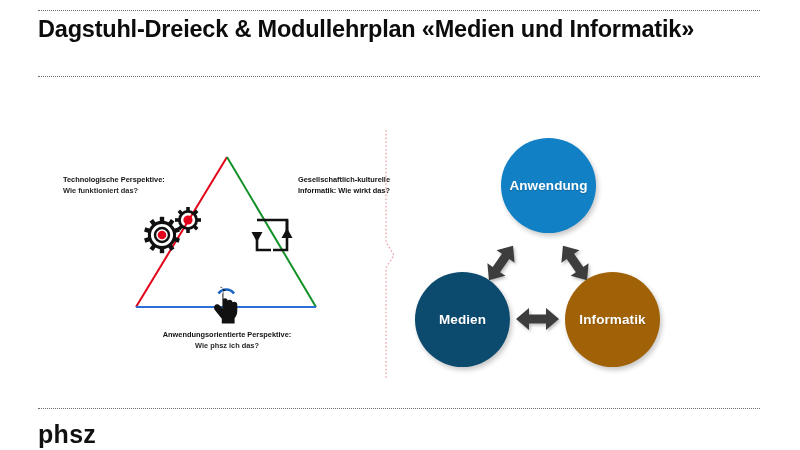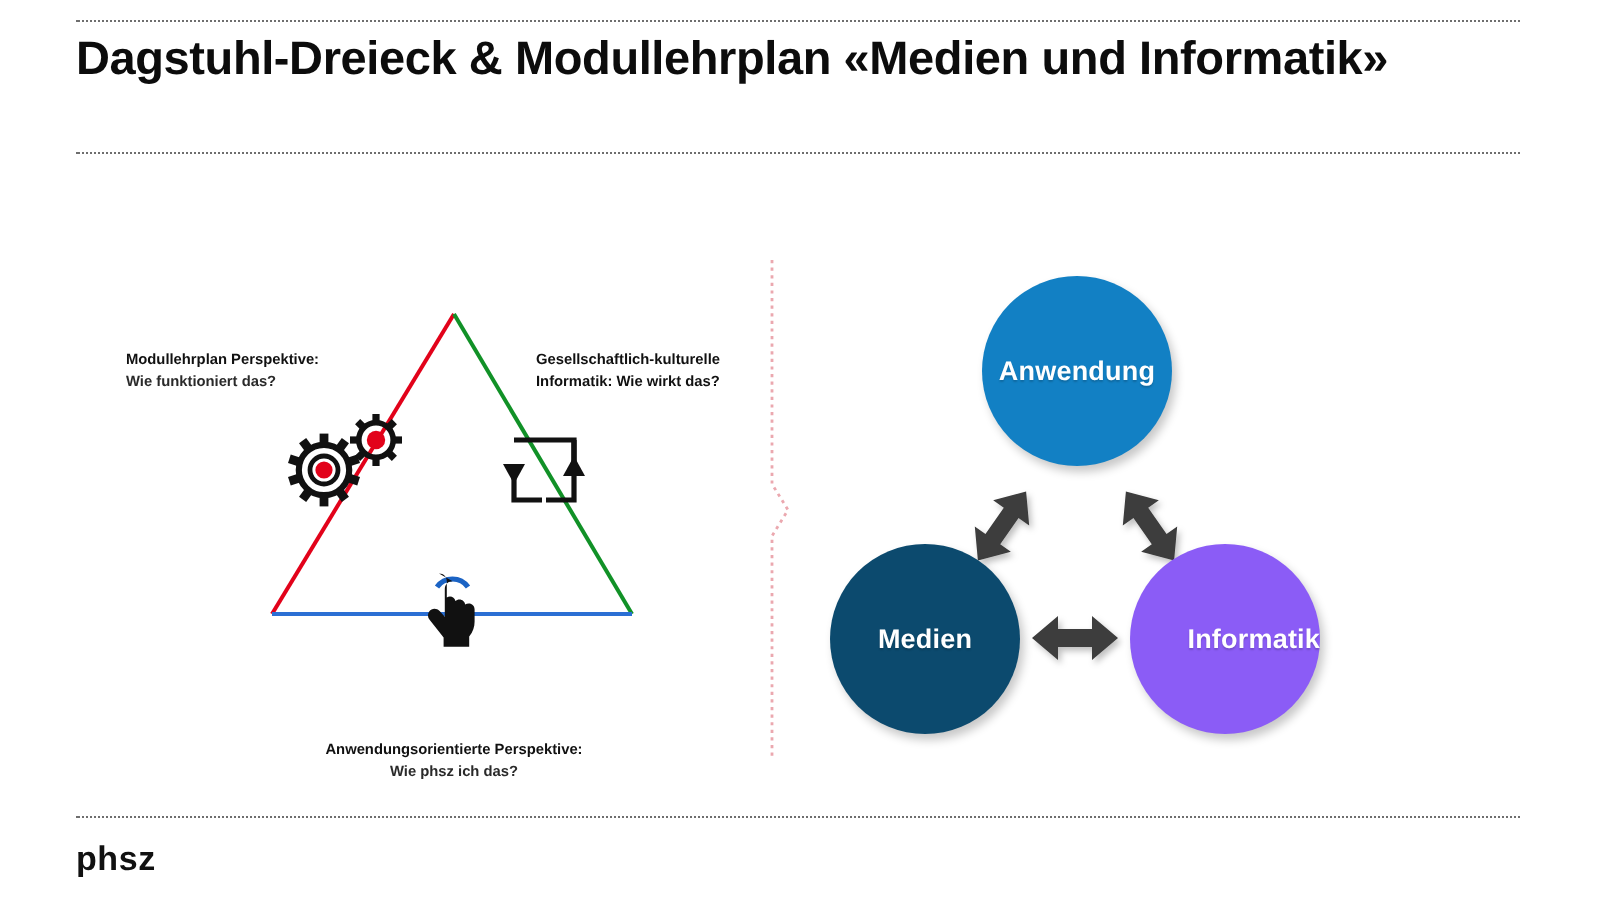"Modullehrplan Perspektive:" span.lbl-strong { text: Modullehrplan -> Technologische }
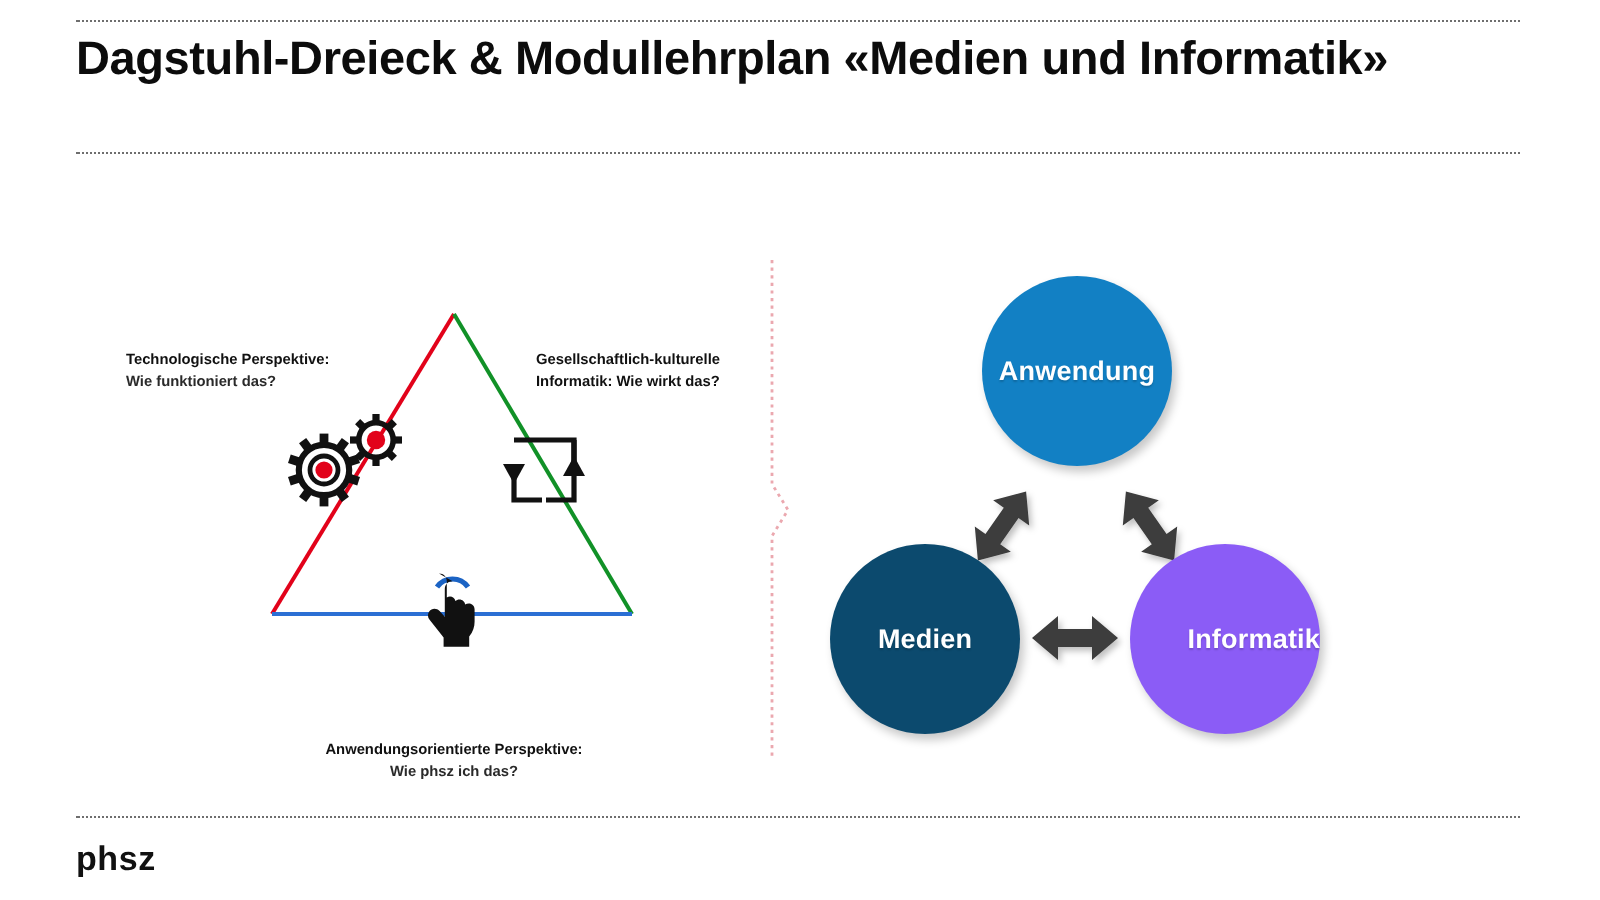"Gesellschaftlich-kulturelle" .label-social { text-align: left -> center }
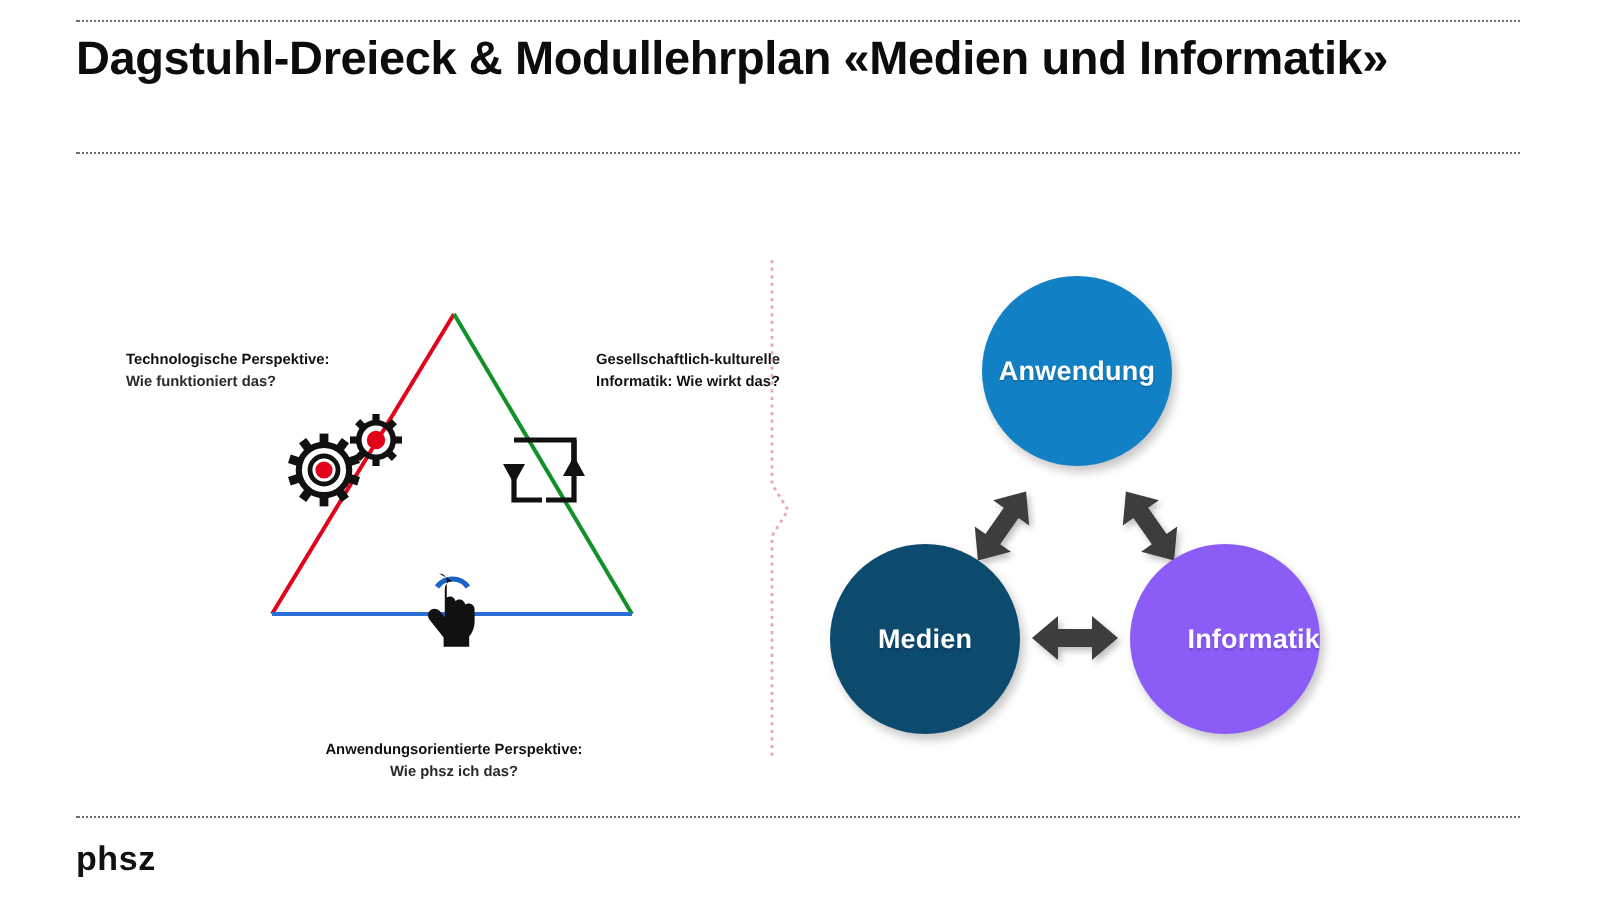"Anwendung" .node-anwendung { left: 91px -> 101px }
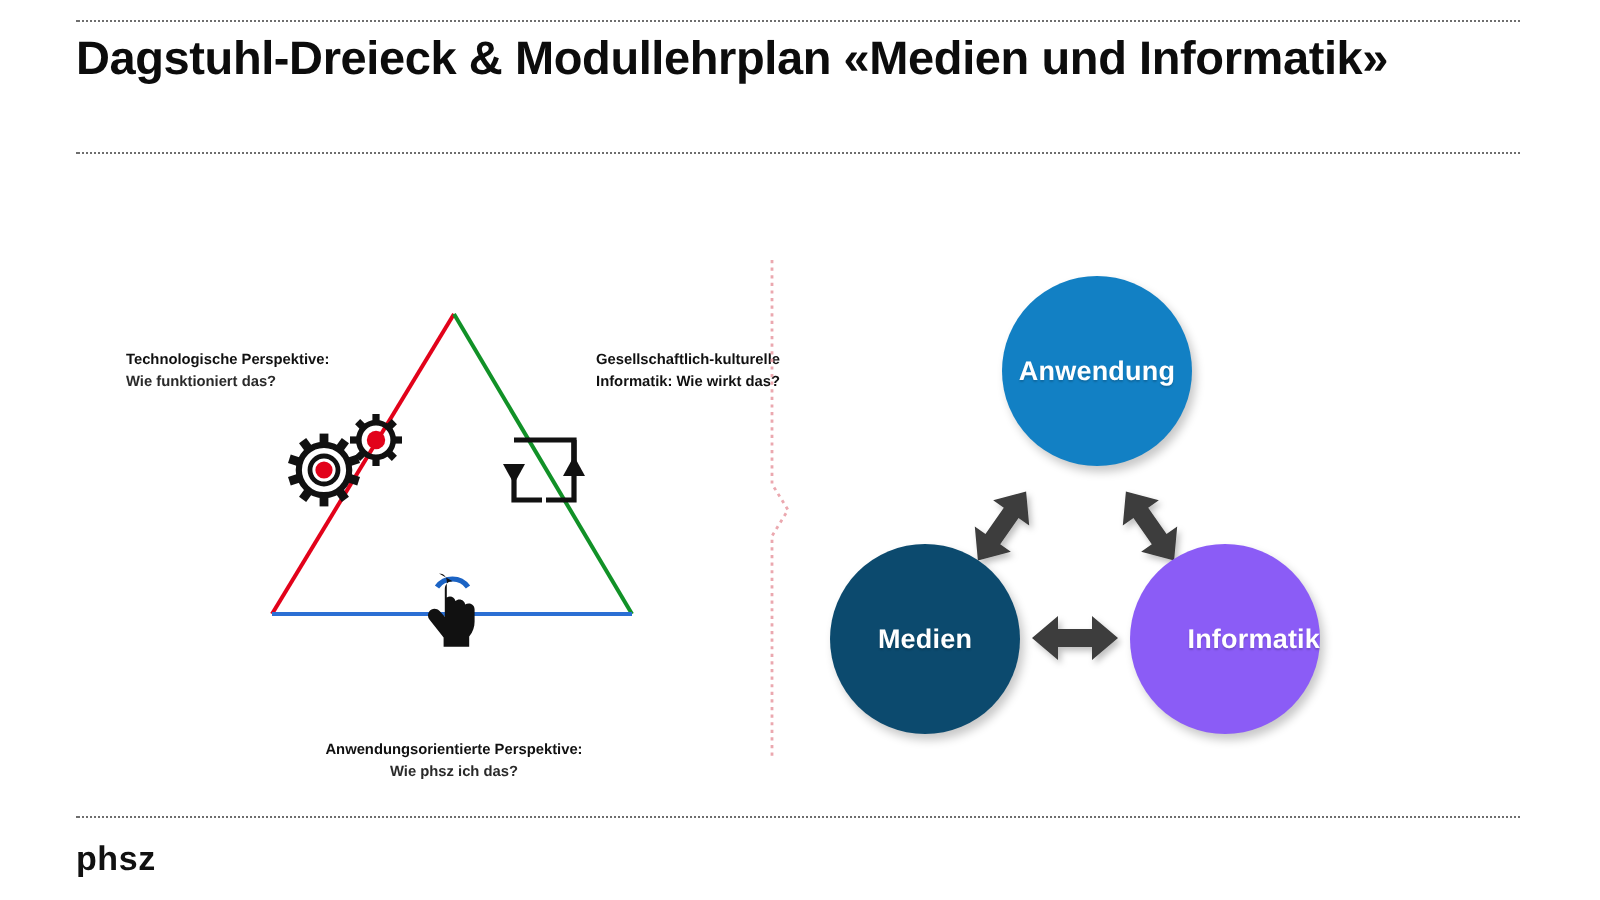"Informatik" div.circle-node { background: #8b5cf6 -> #a16207; justify-content: flex-end -> none }
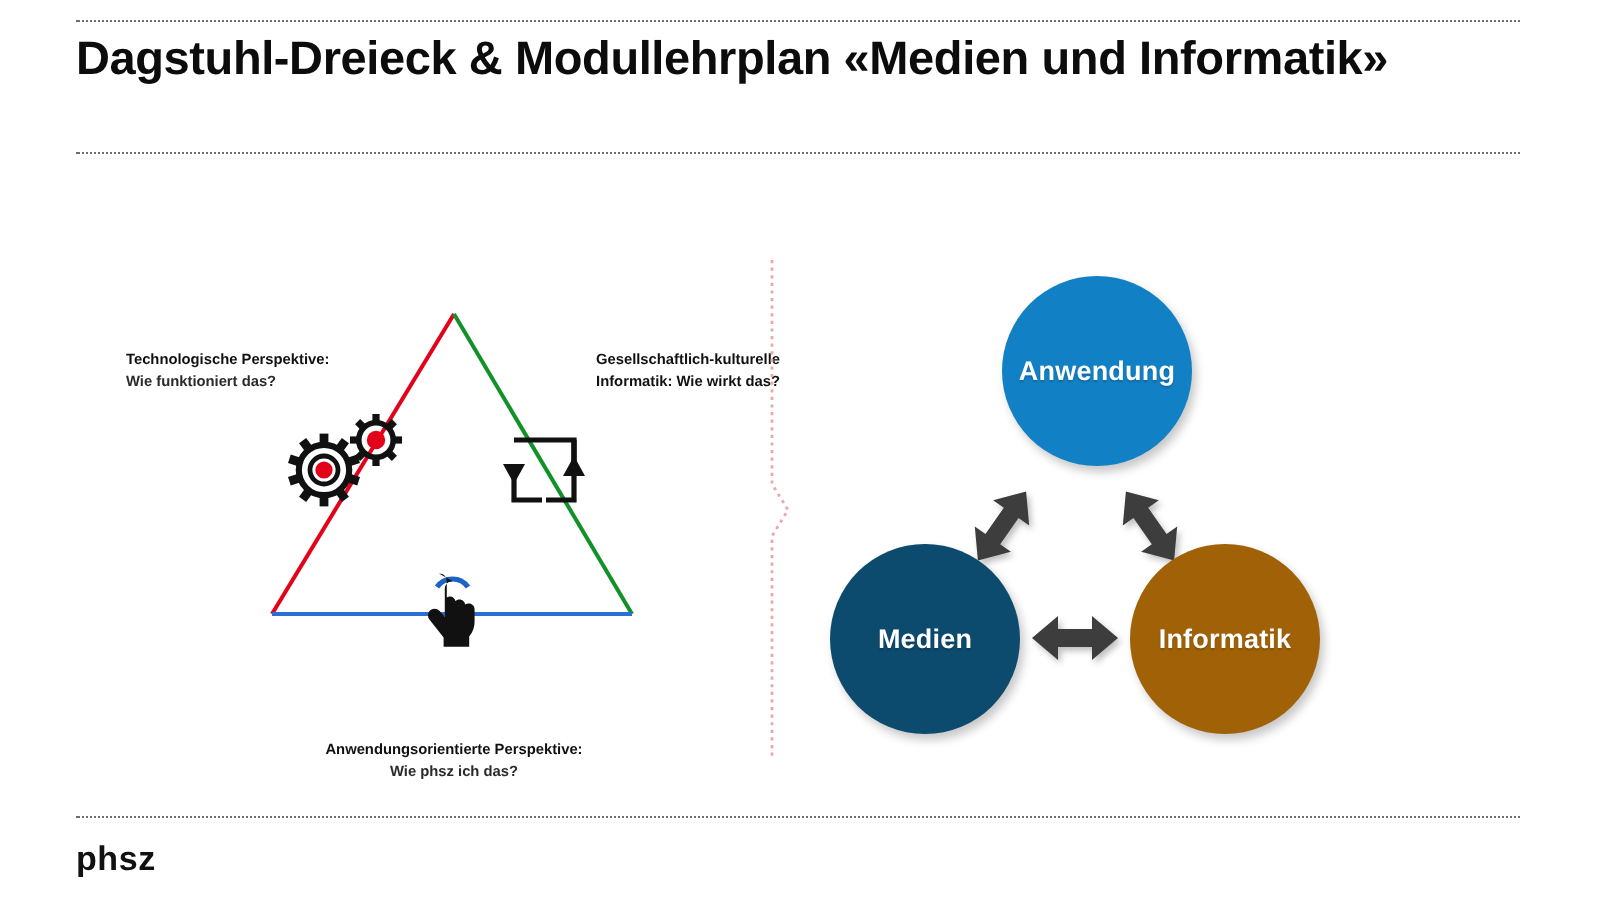"Anwendungsorientierte Perspektive:" .label-appl { margin-top: 40px -> none }
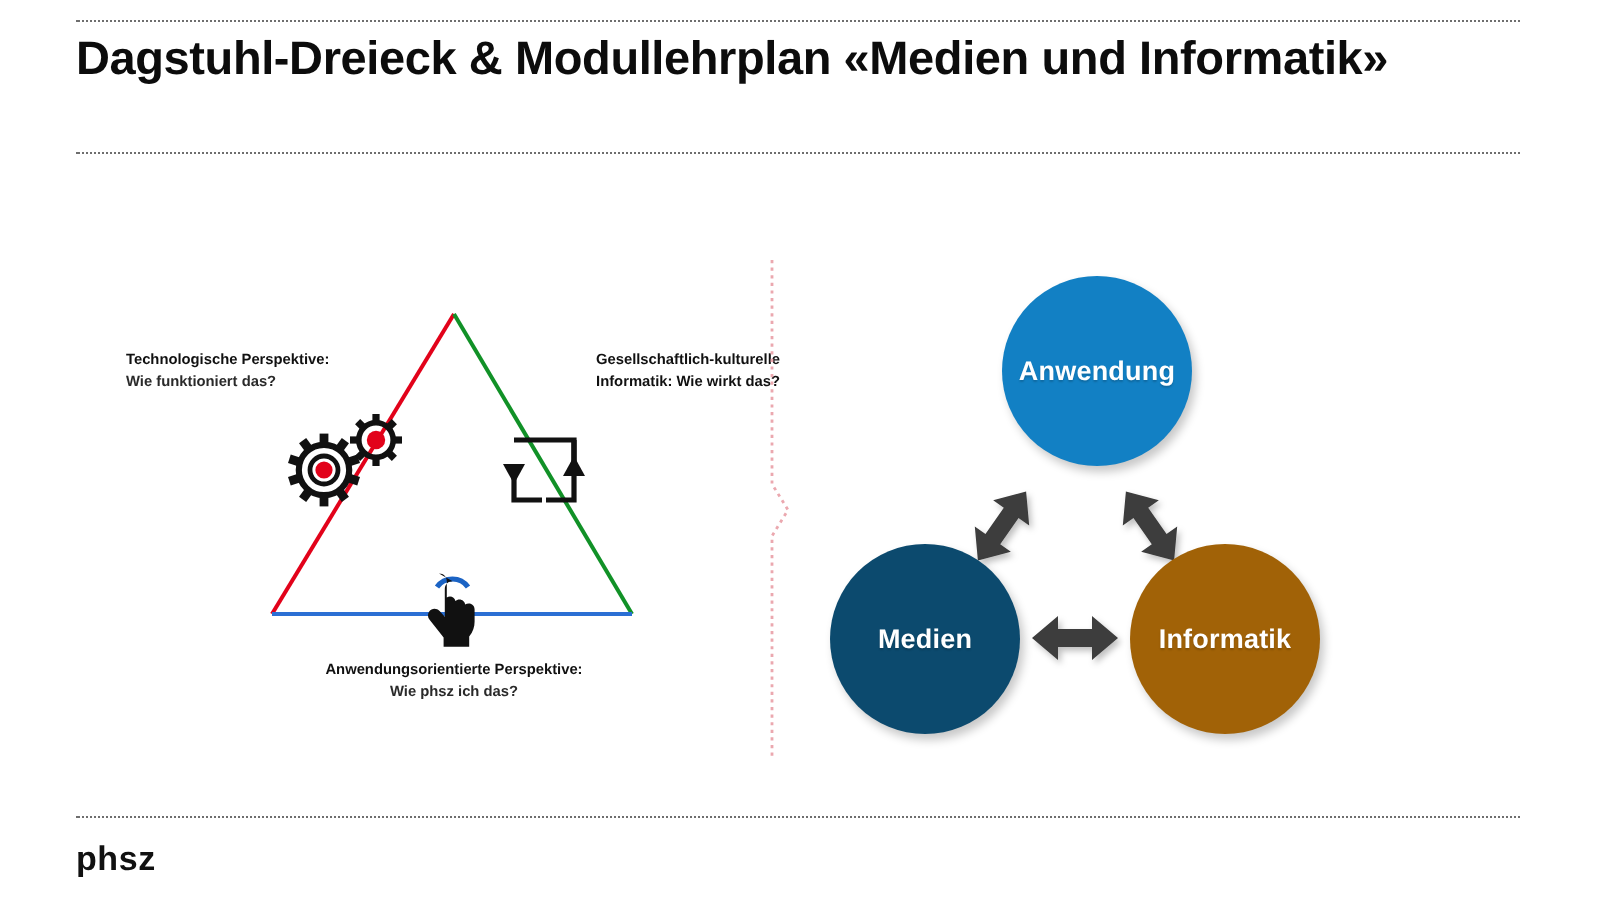"phsz" .brand-logo { font-size: 17px -> 25px }
